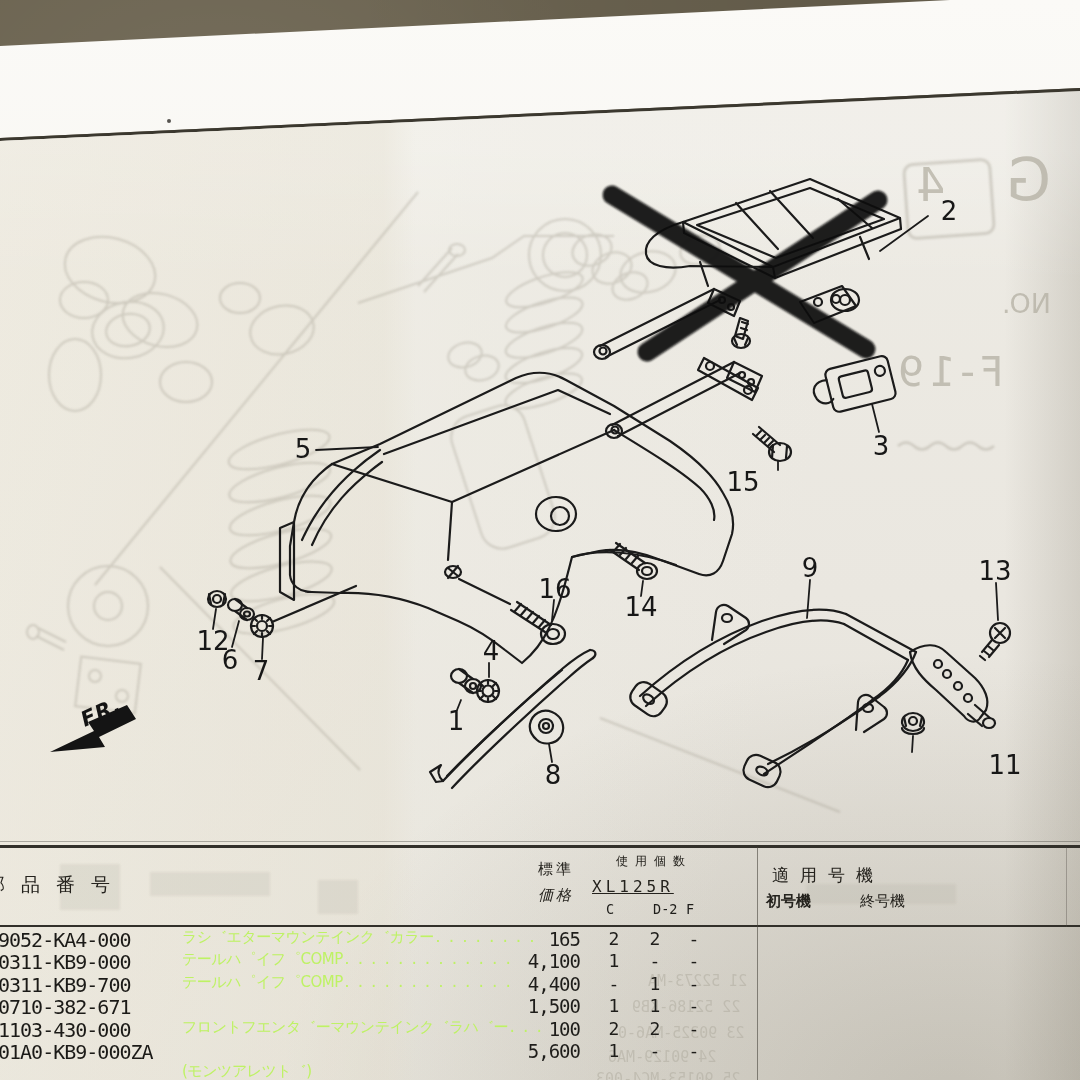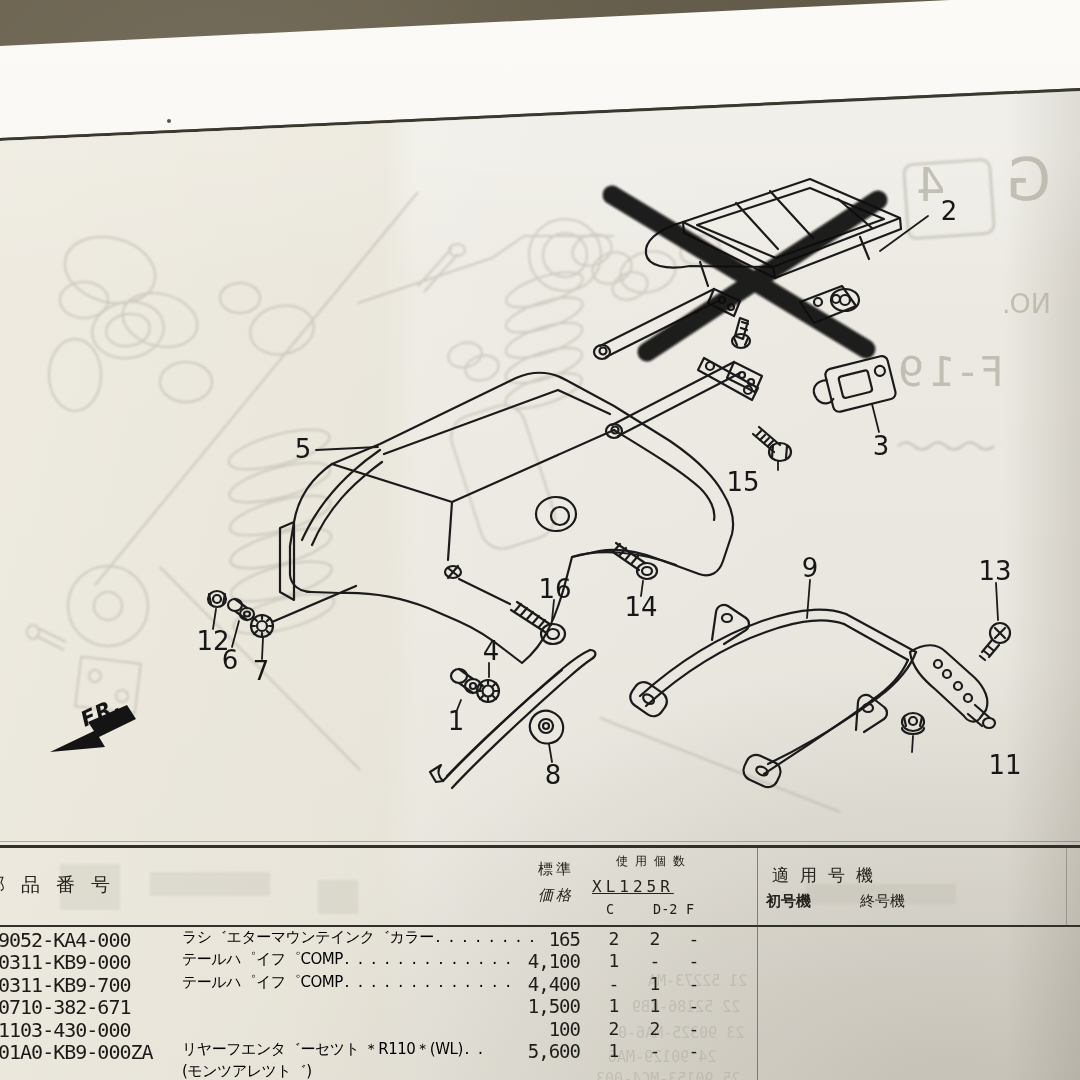"ラシ゛エターマウンテインク゛カラー........" .c-name { color: #000000 -> #bef264 }
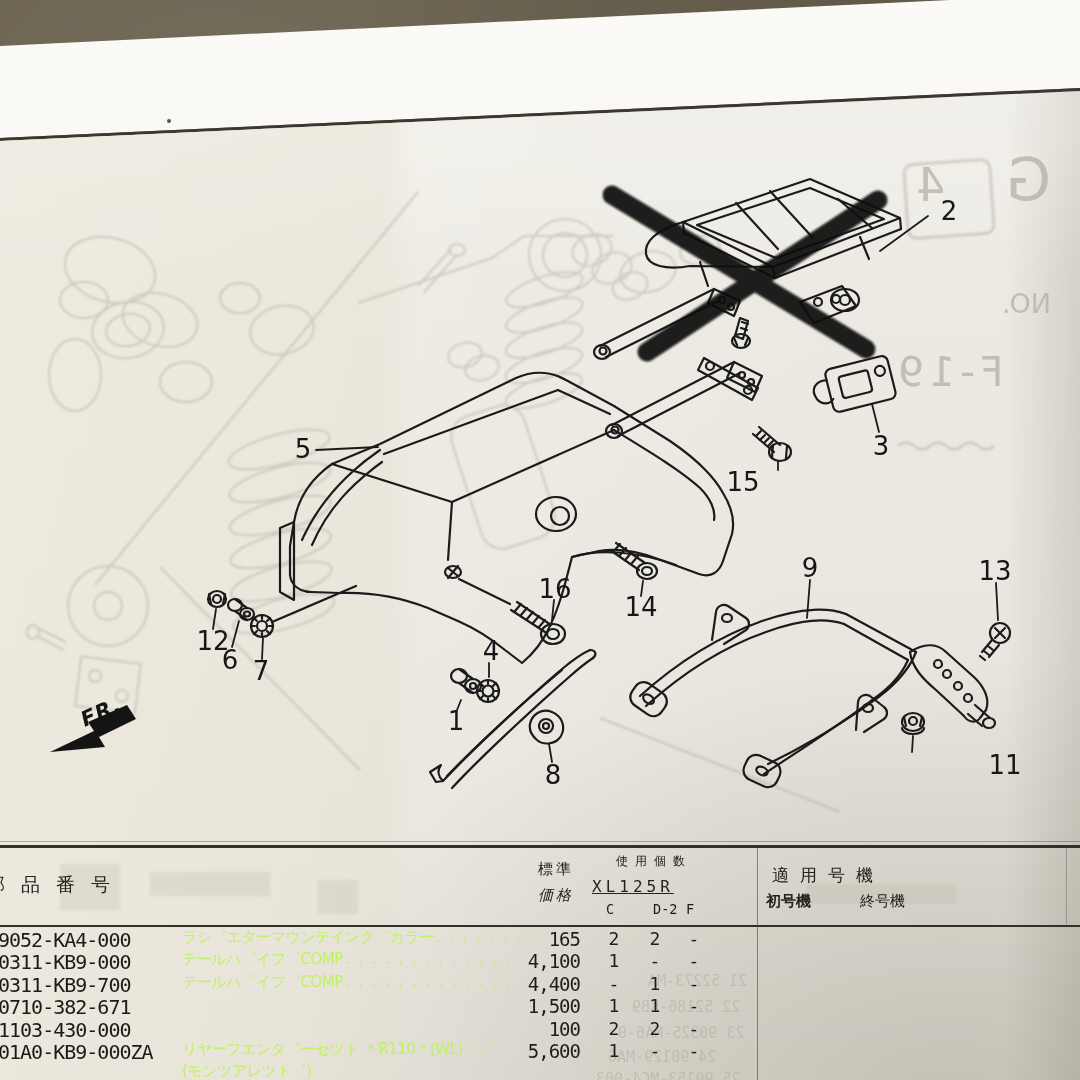"フロントフエンタ゛ーマウンテインク゛ラハ゛ー..." span.c-name { html: none -> <span>フロントフエンタ゛ーマウンテインク゛ラハ゛ー<span>...</span></span> }
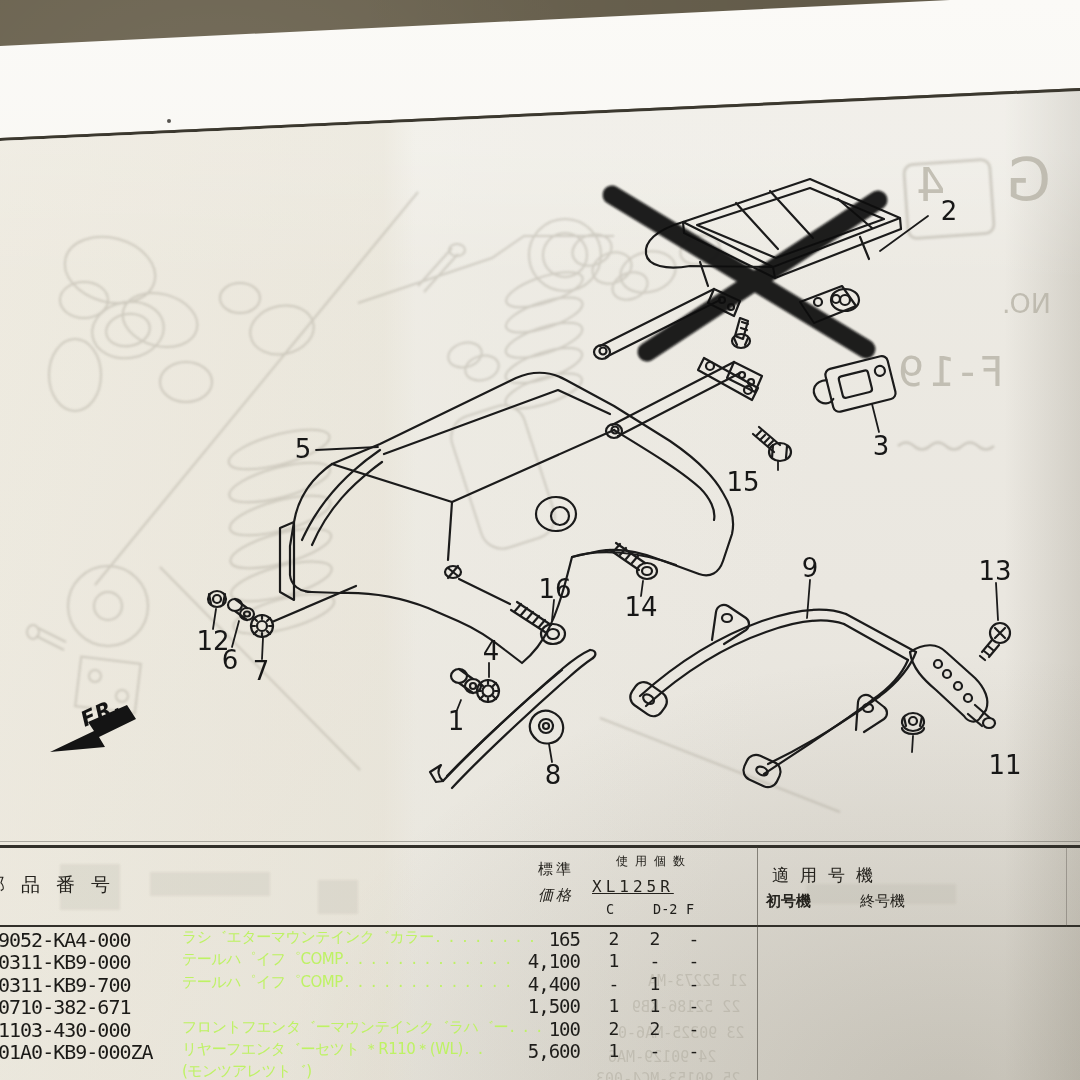"リヤーフエンタ゛ーセツト ＊R110＊(WL).." span.c-name { html: <span>リヤーフエンタ゛ーセツト ＊R110＊(WL)<span>..</span></span> -> none }
